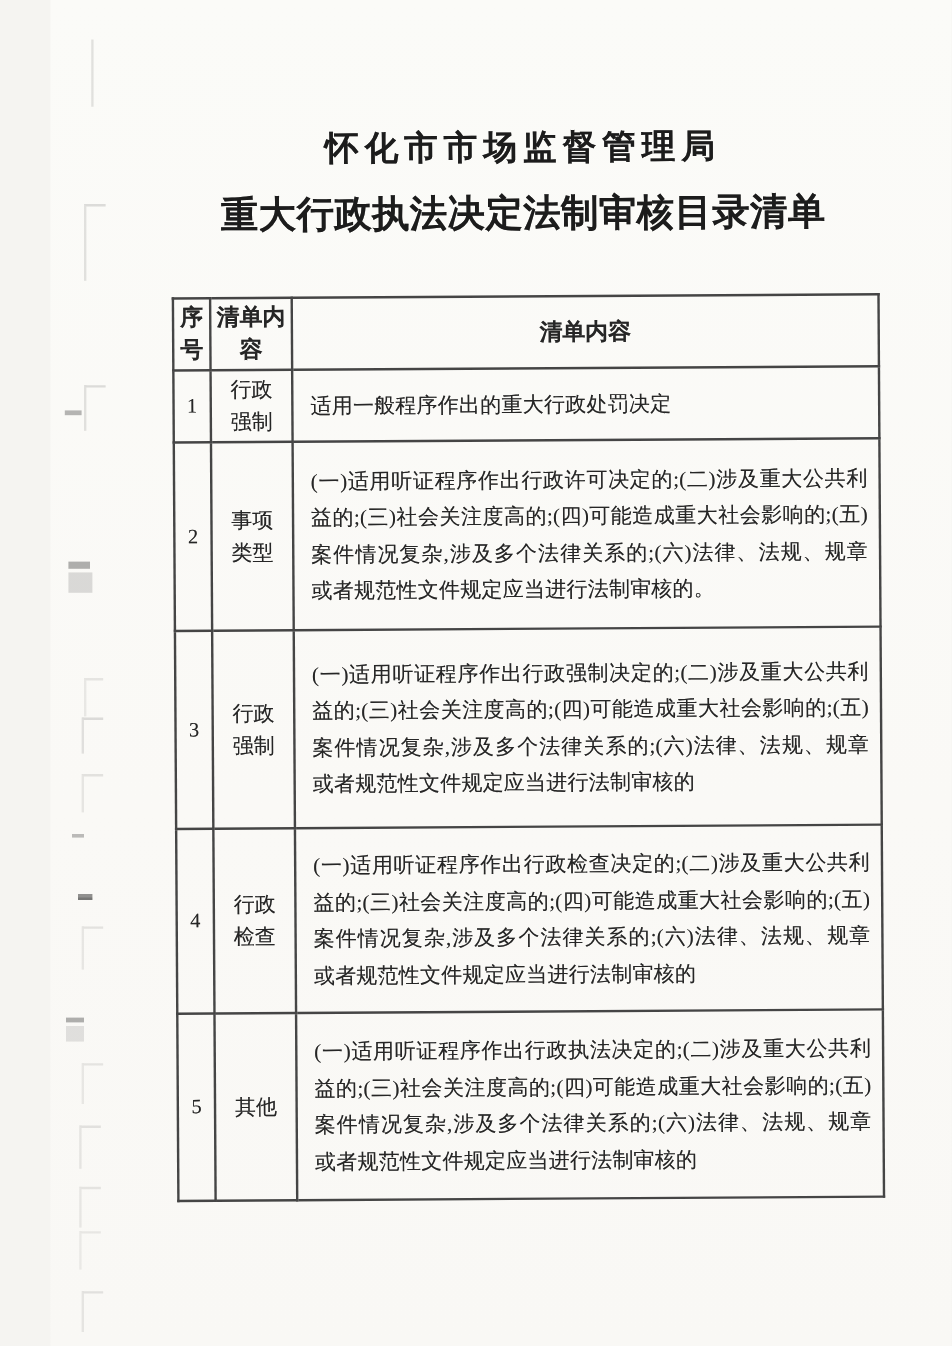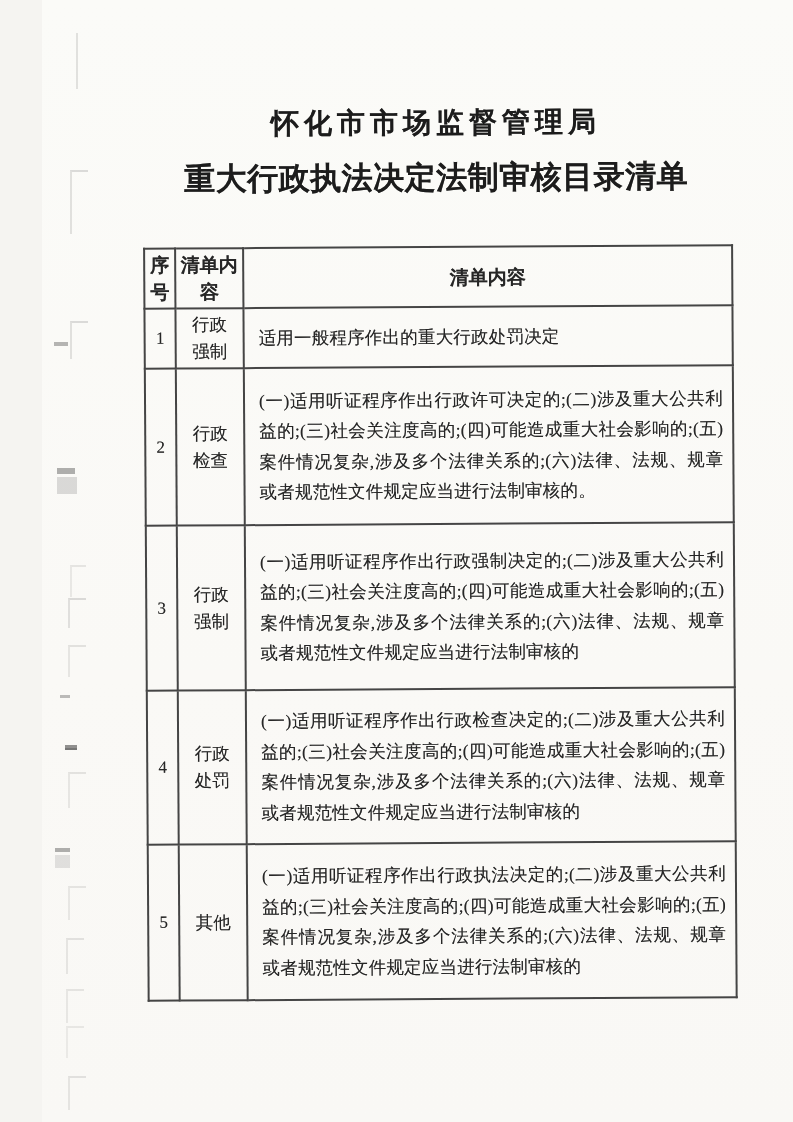"行政检查" td.cell-type { text: 行政检查 -> 事项类型 }
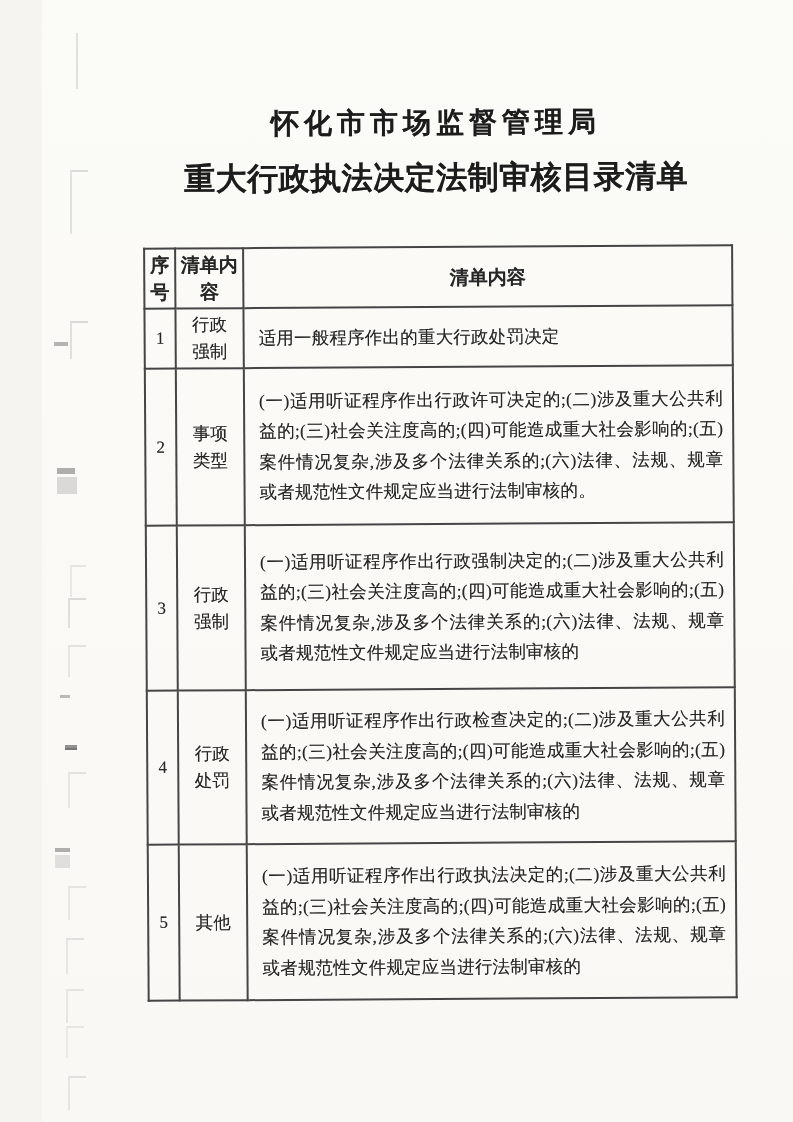"行政处罚" td.cell-type { text: 处罚 -> 检查 }
